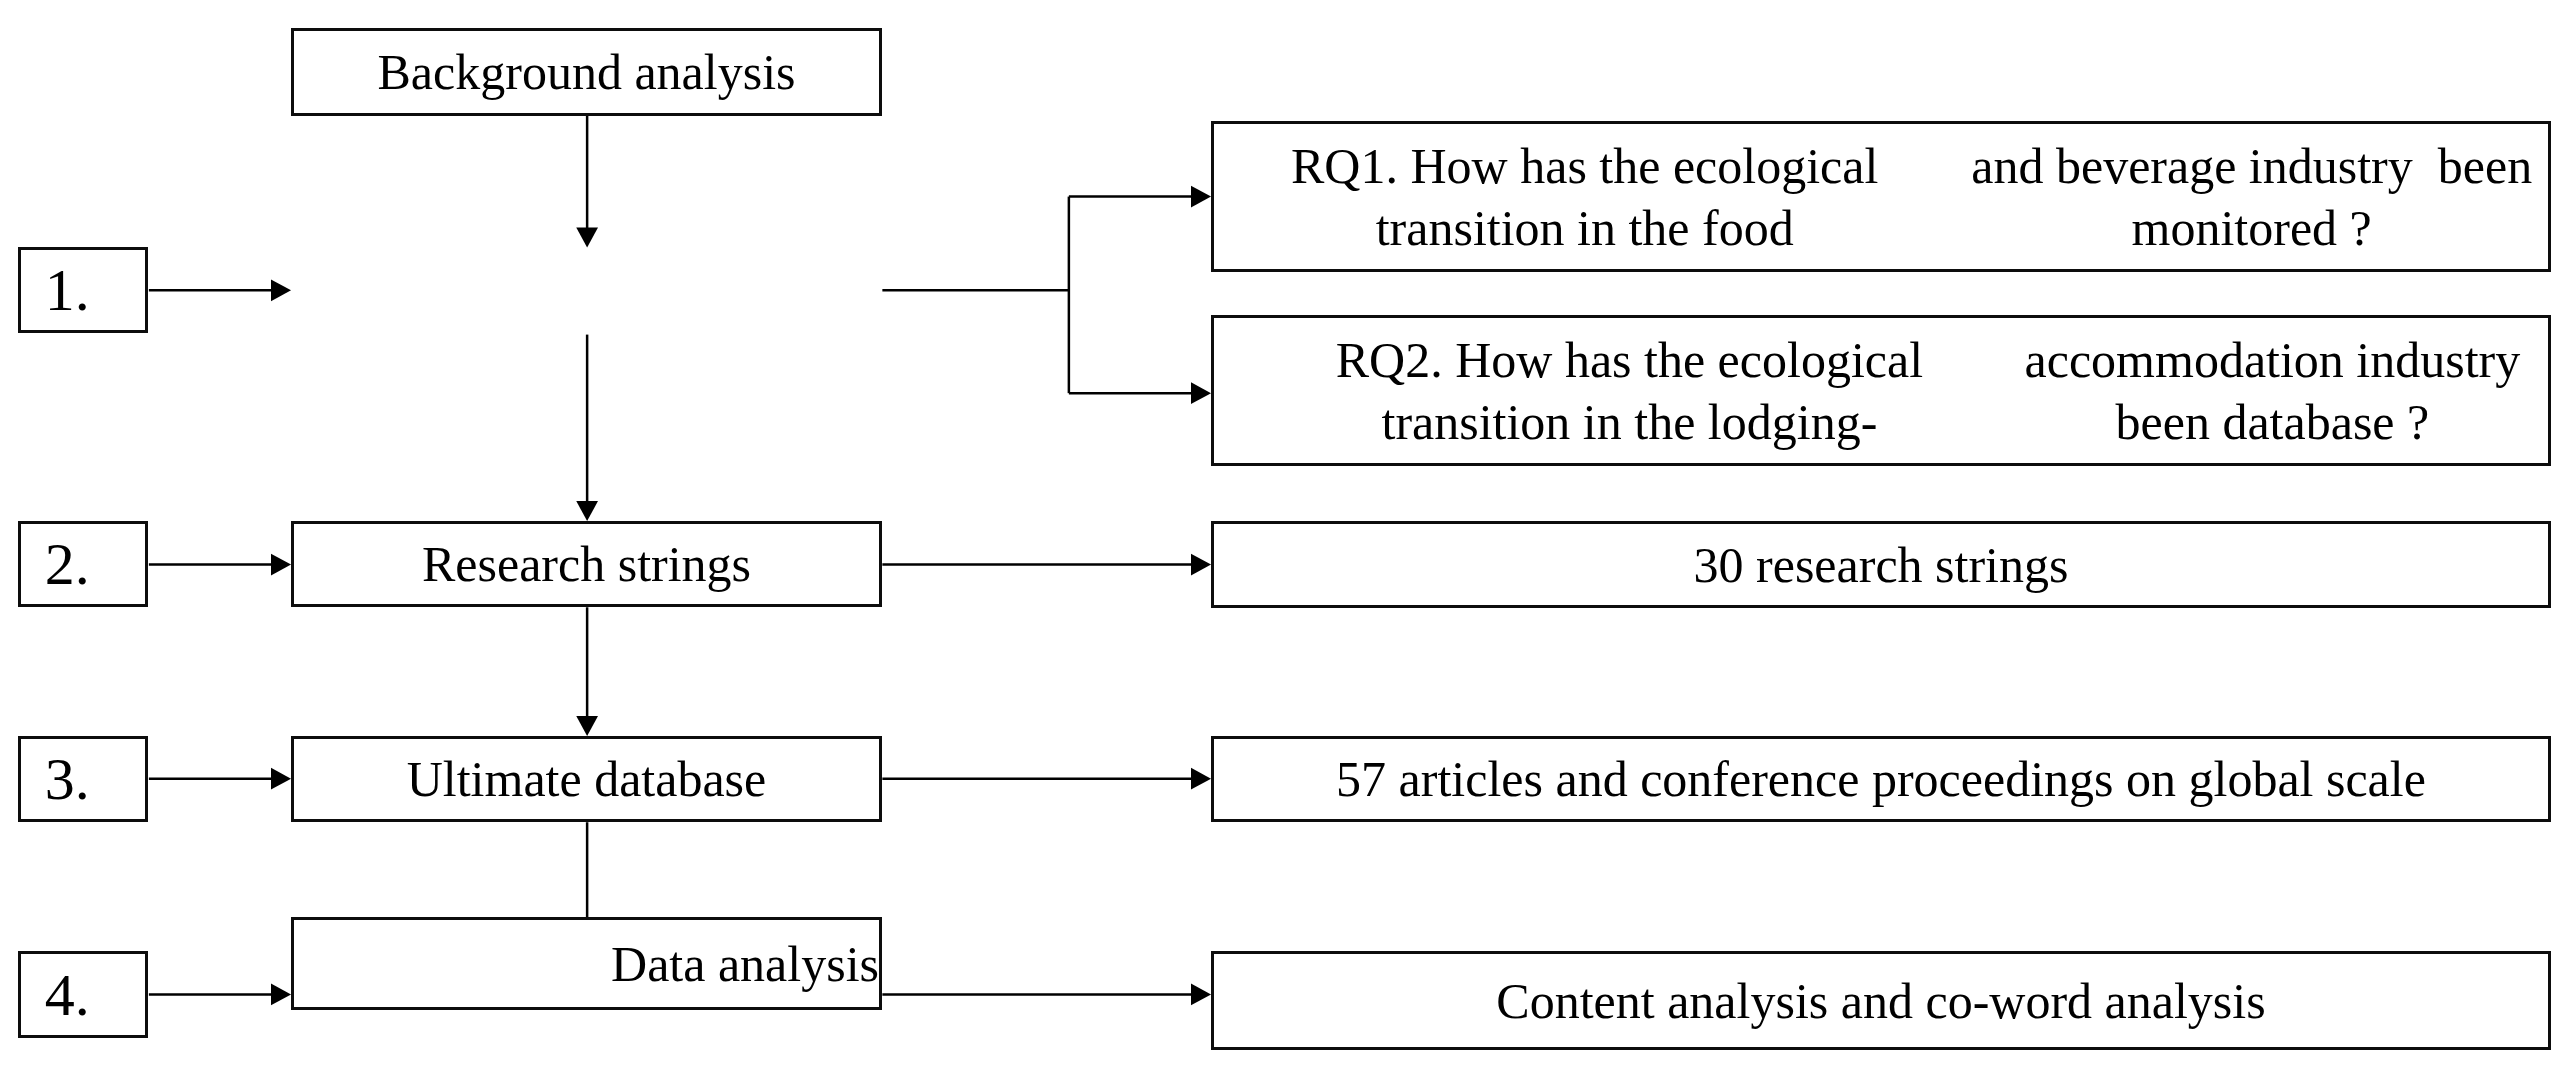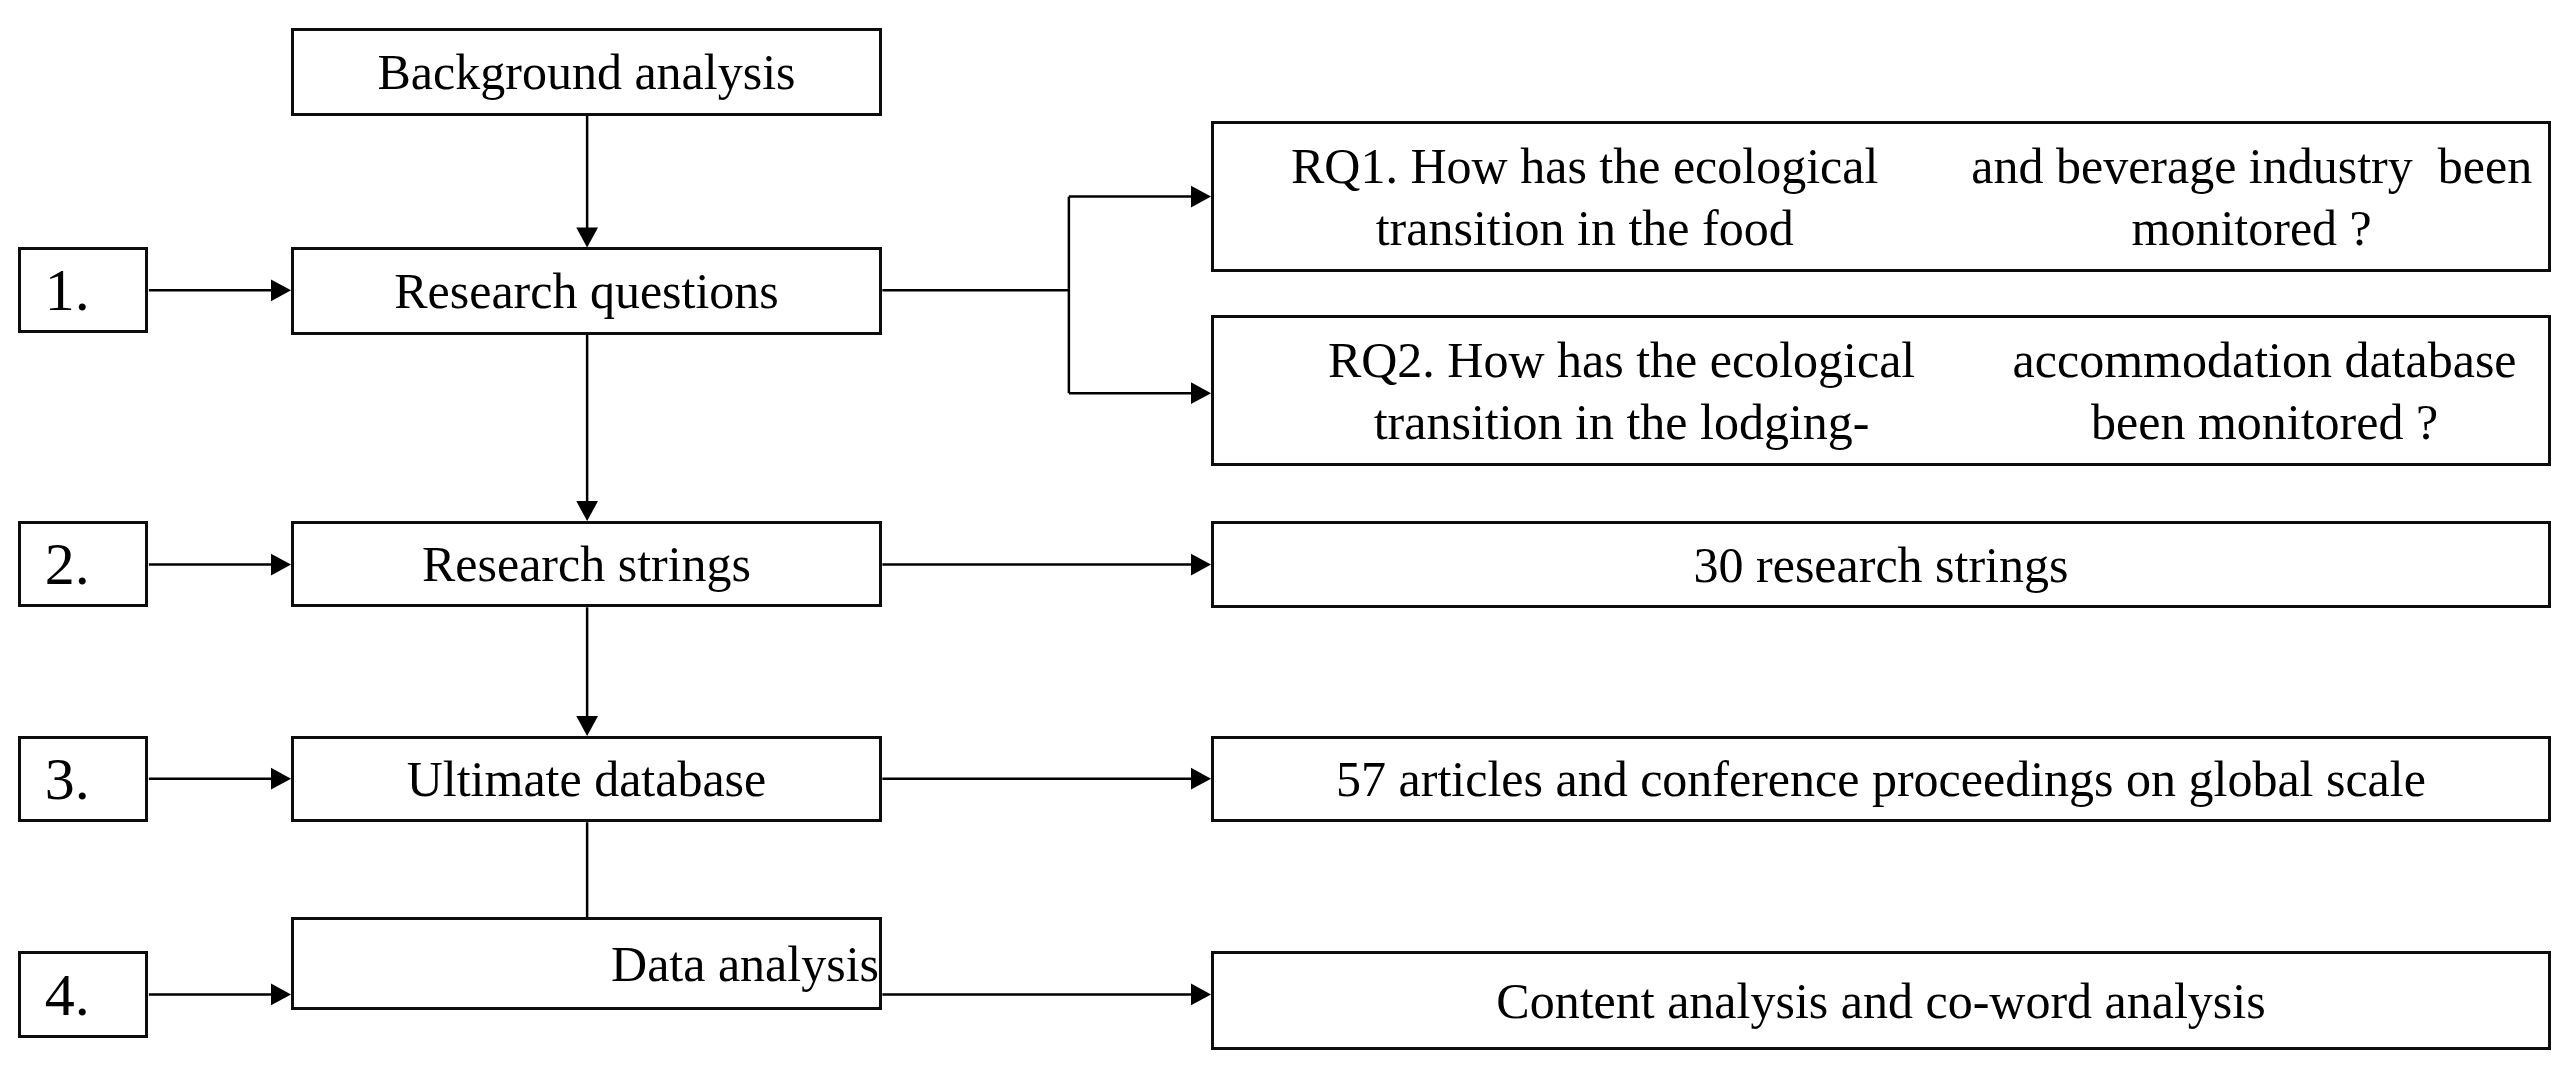"Research questions" div.box { html: <div> <span>Research questions</span> </div> -> none }
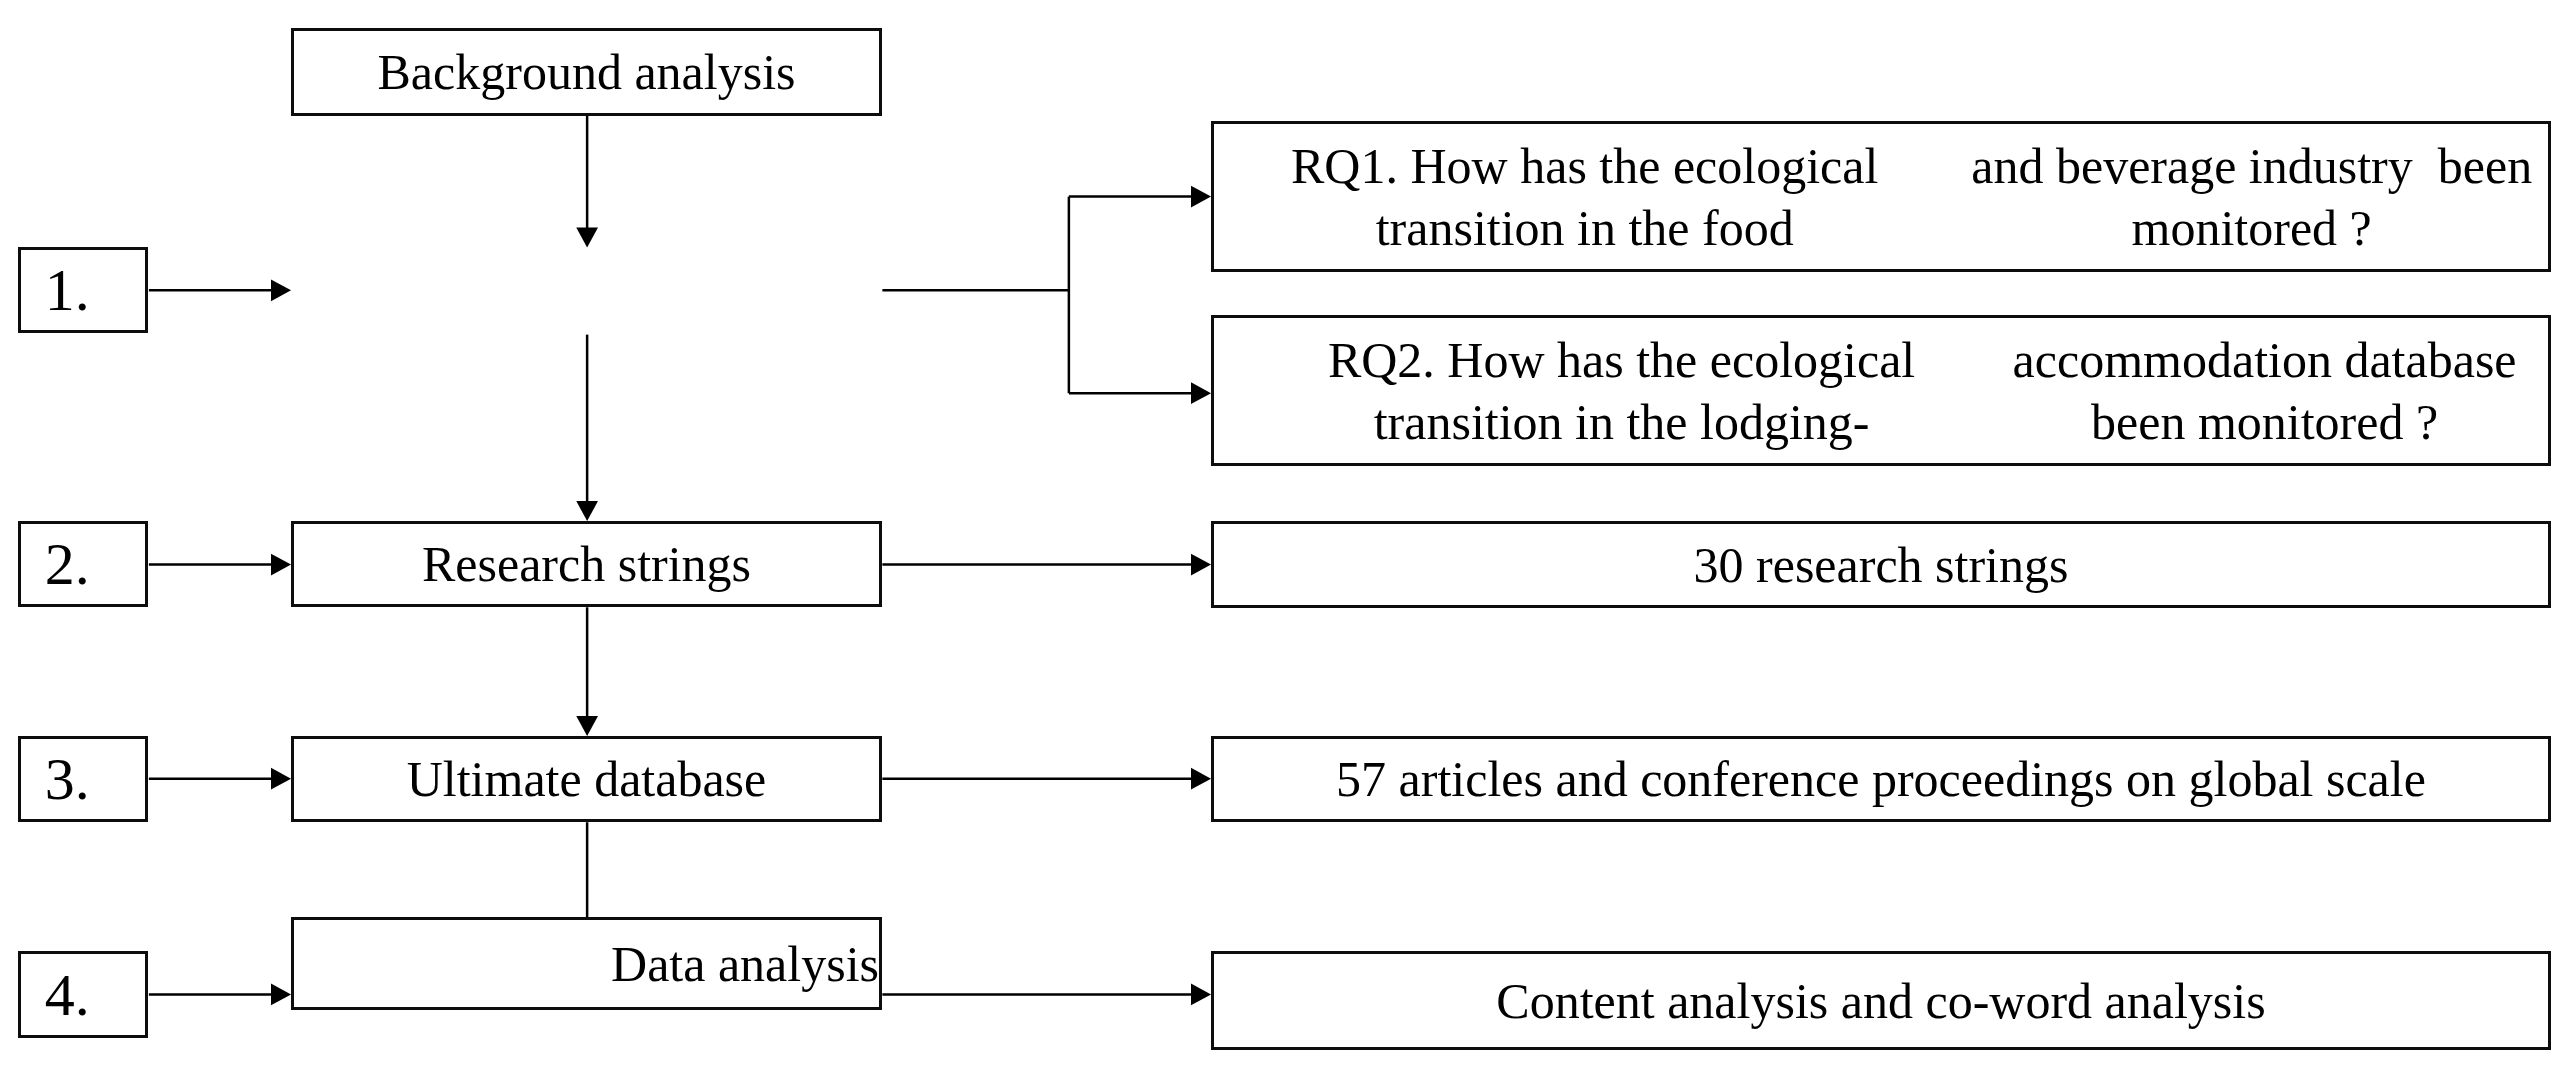"accommodation database been monitored ?" span.line { text: database been monitored -> industry been database }
